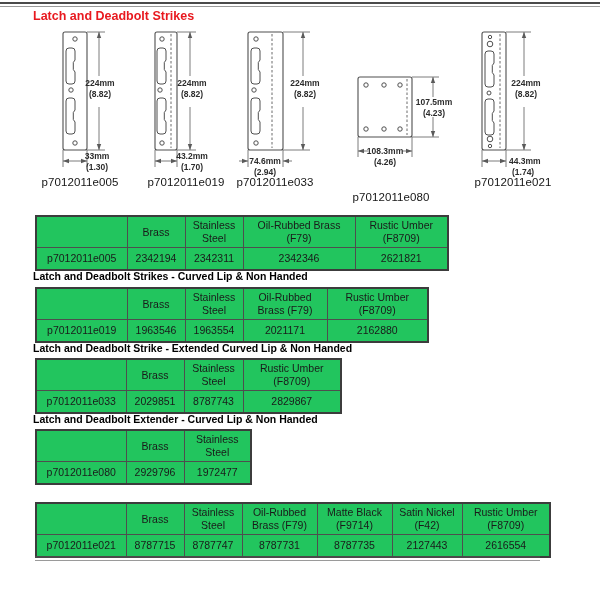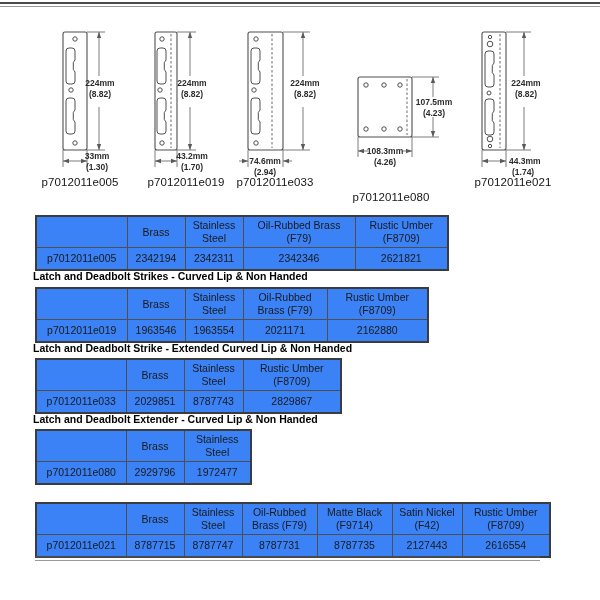"Latch and Deadbolt Strikes" div.page-title { html: none -> <div>Latch and Deadbolt Strikes</div> }
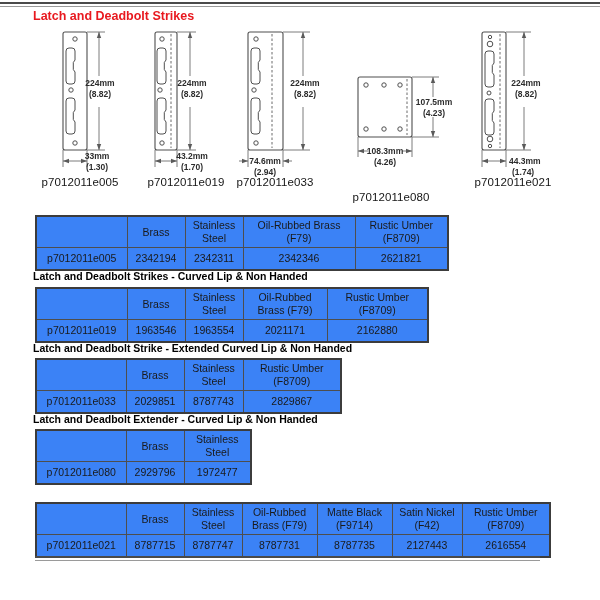"Brass" table.parts-table { background: #3b82f6 -> #22c55e }
